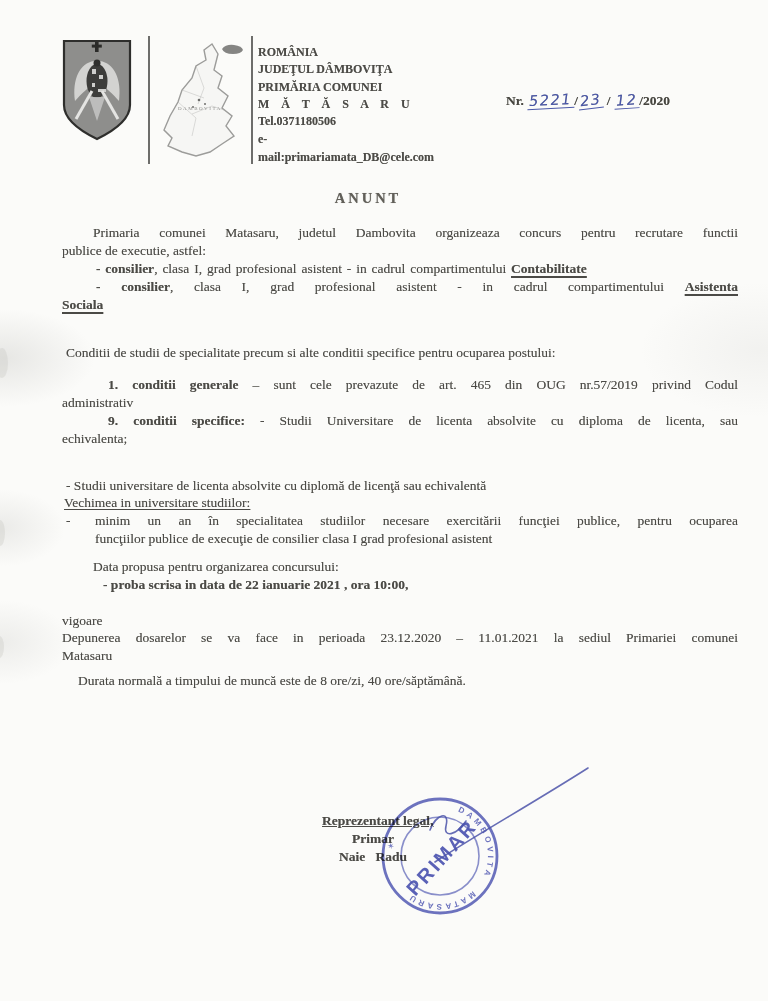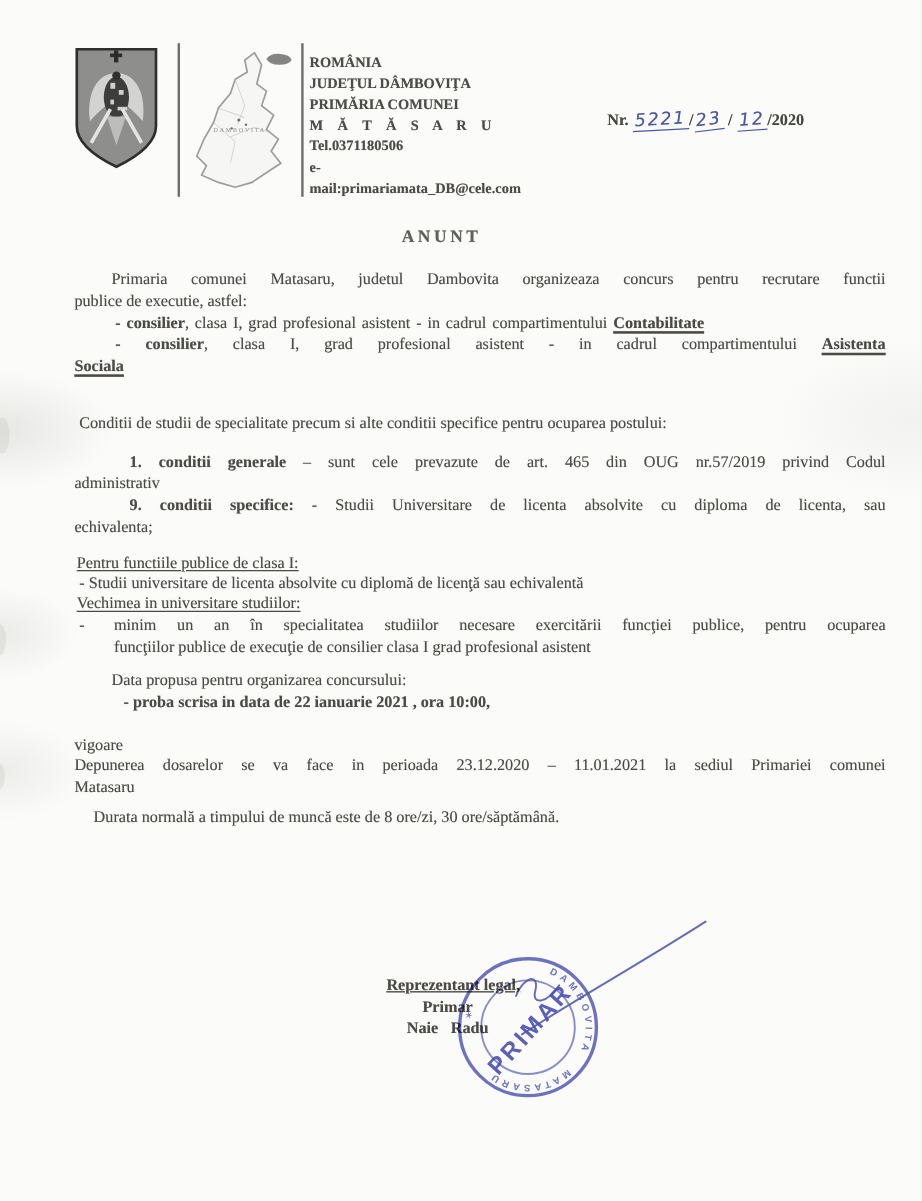"Pentru functiile publice de clasa" div.line { html: <div>Pentru functiile publice de clasa I:</div> -> none }
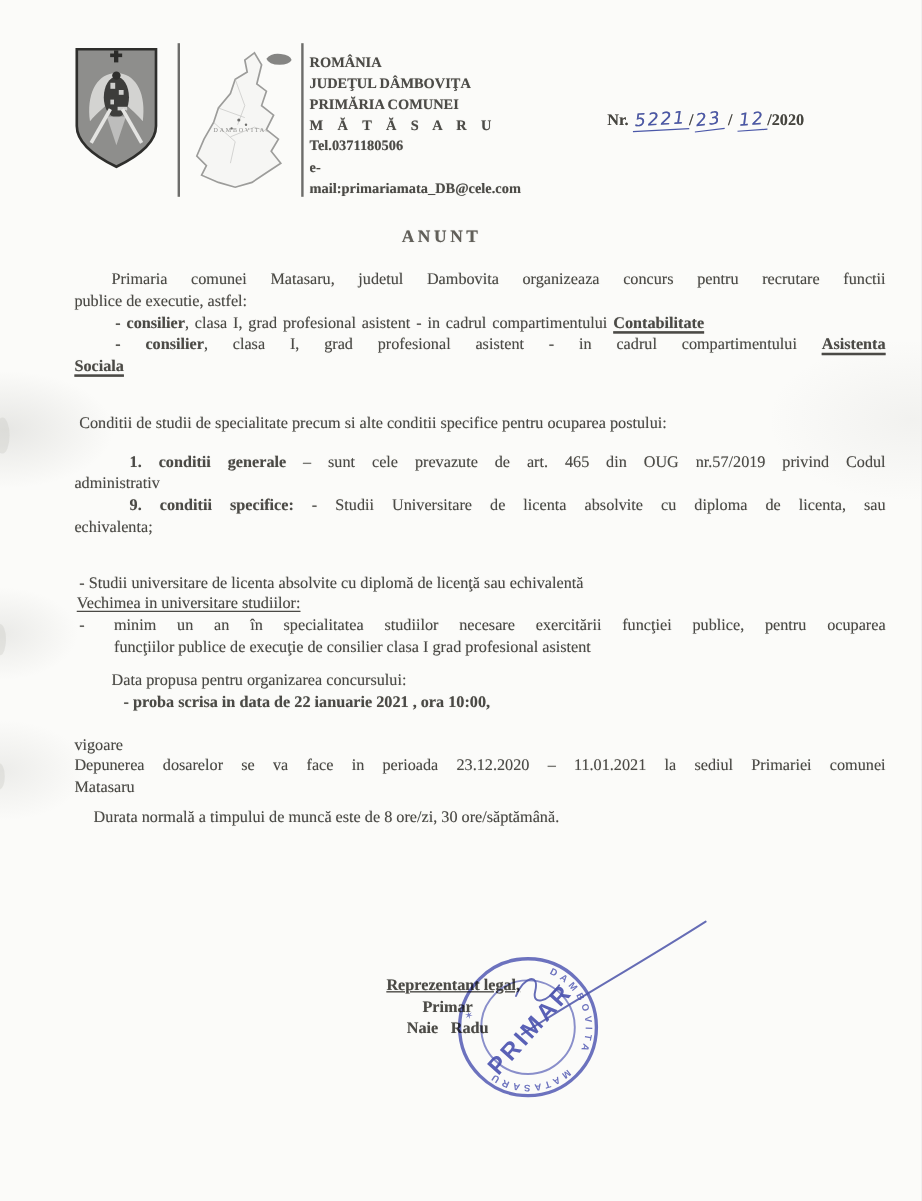"Durata normală a timpului de" div.line { text: 30 -> 40 }
